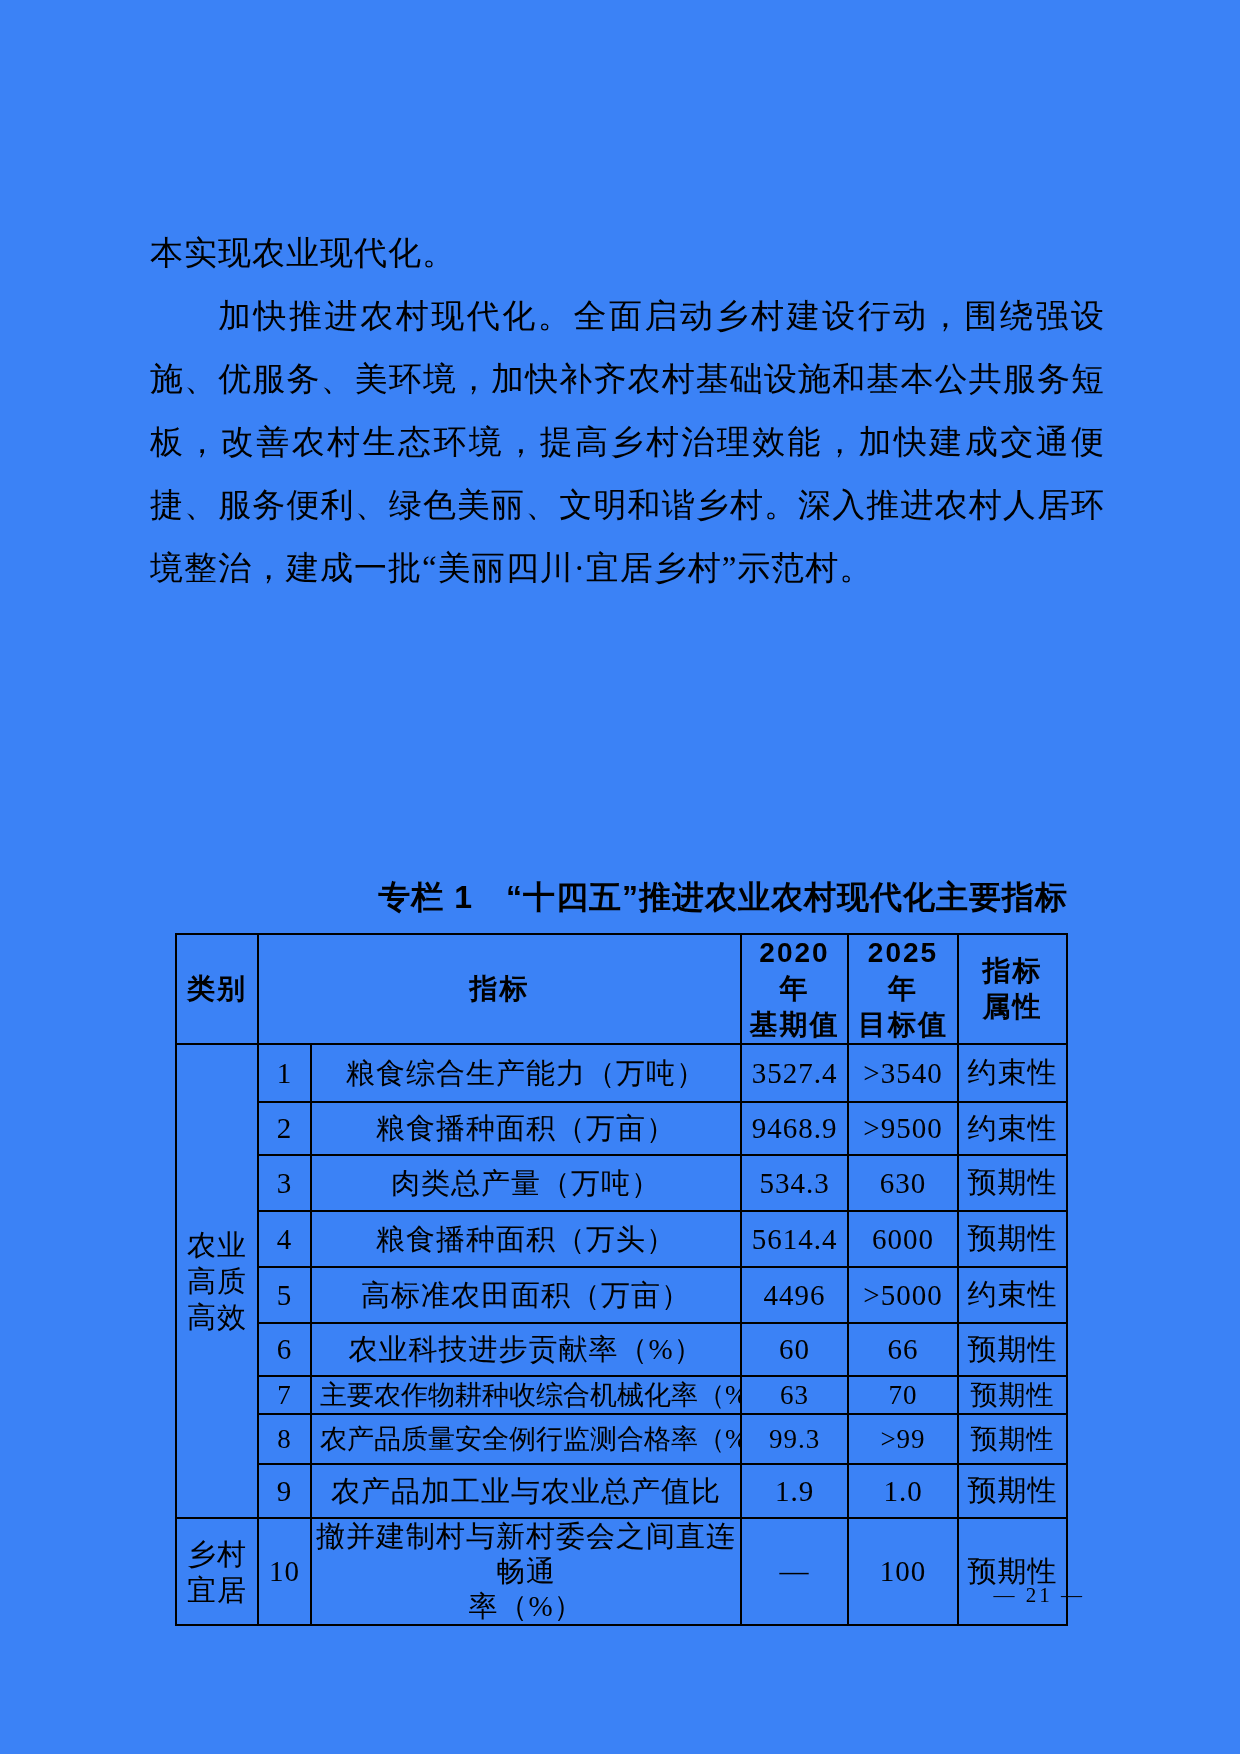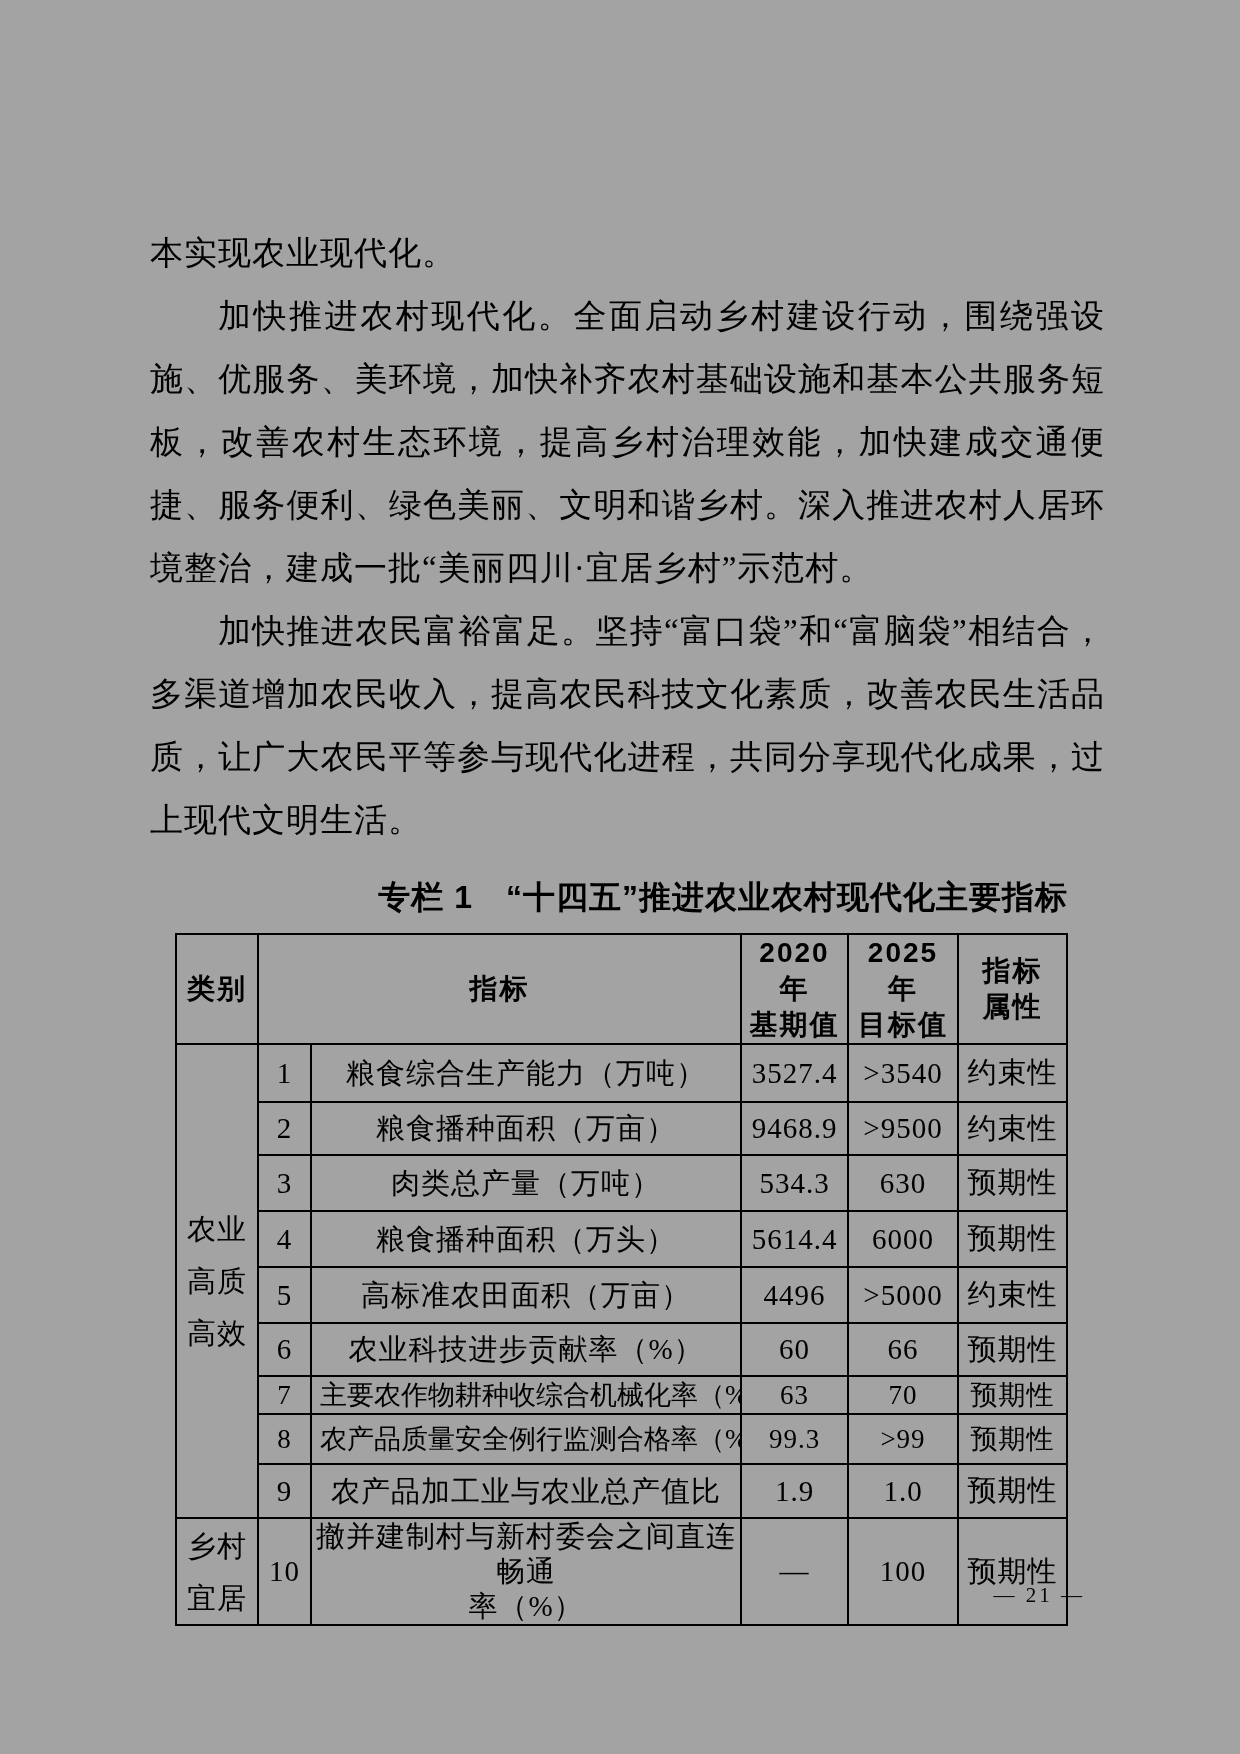"本实现农业现代化。" .page { background: #a3a3a3 -> #3b82f6 }
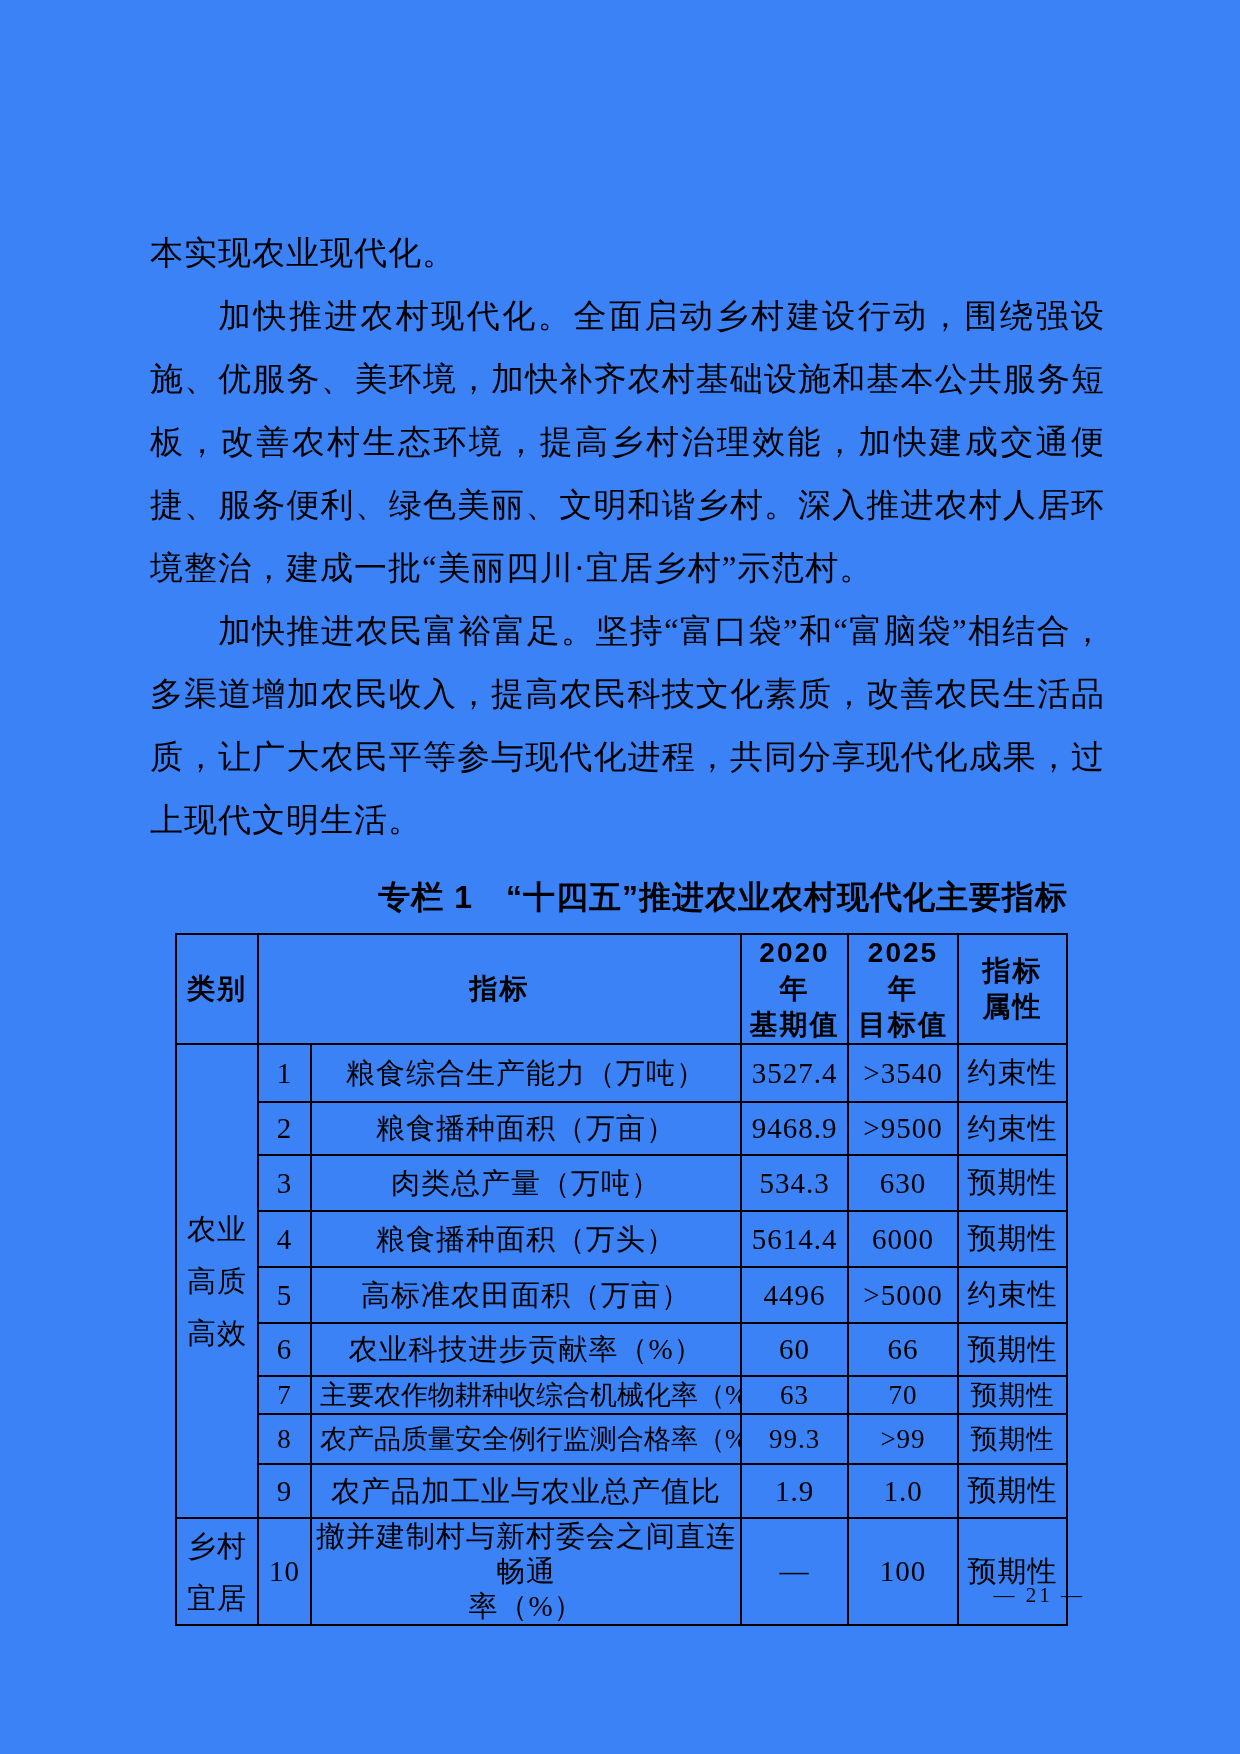"加快推进农民富裕富足。坚持“富口袋”和“富脑袋”相结合，多渠道增加农民收入，提高" p.indent { html: <p>加快推进农民富裕富足。坚持“富口袋”和“富脑袋”相结合，多渠道增加农民收入，提高农民科技文化素质，改善农民生活品质，让广大农民平等参与现代化进程，共同分享现代化成果，过上现代文明生活。</p> -> none }
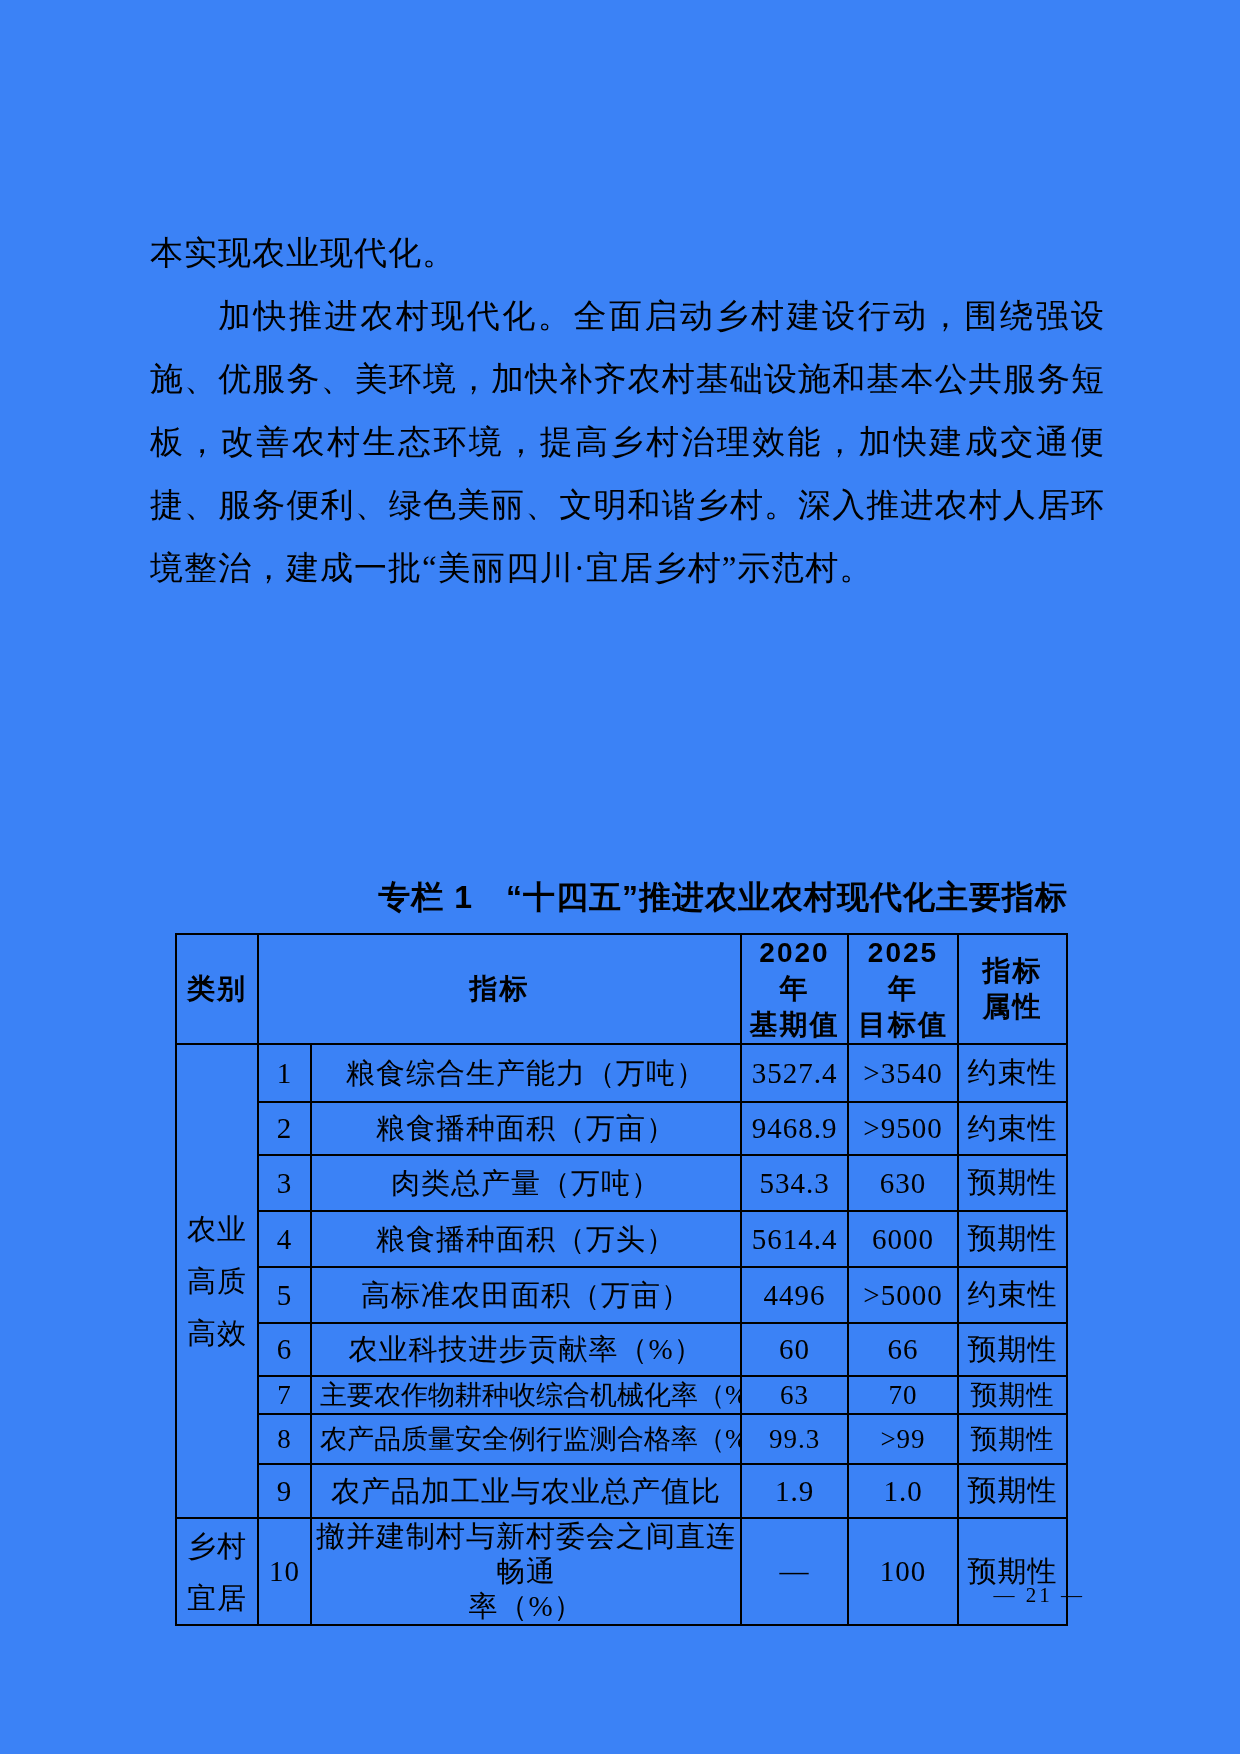"农业" td.cat { line-height: 52px -> 36px }
